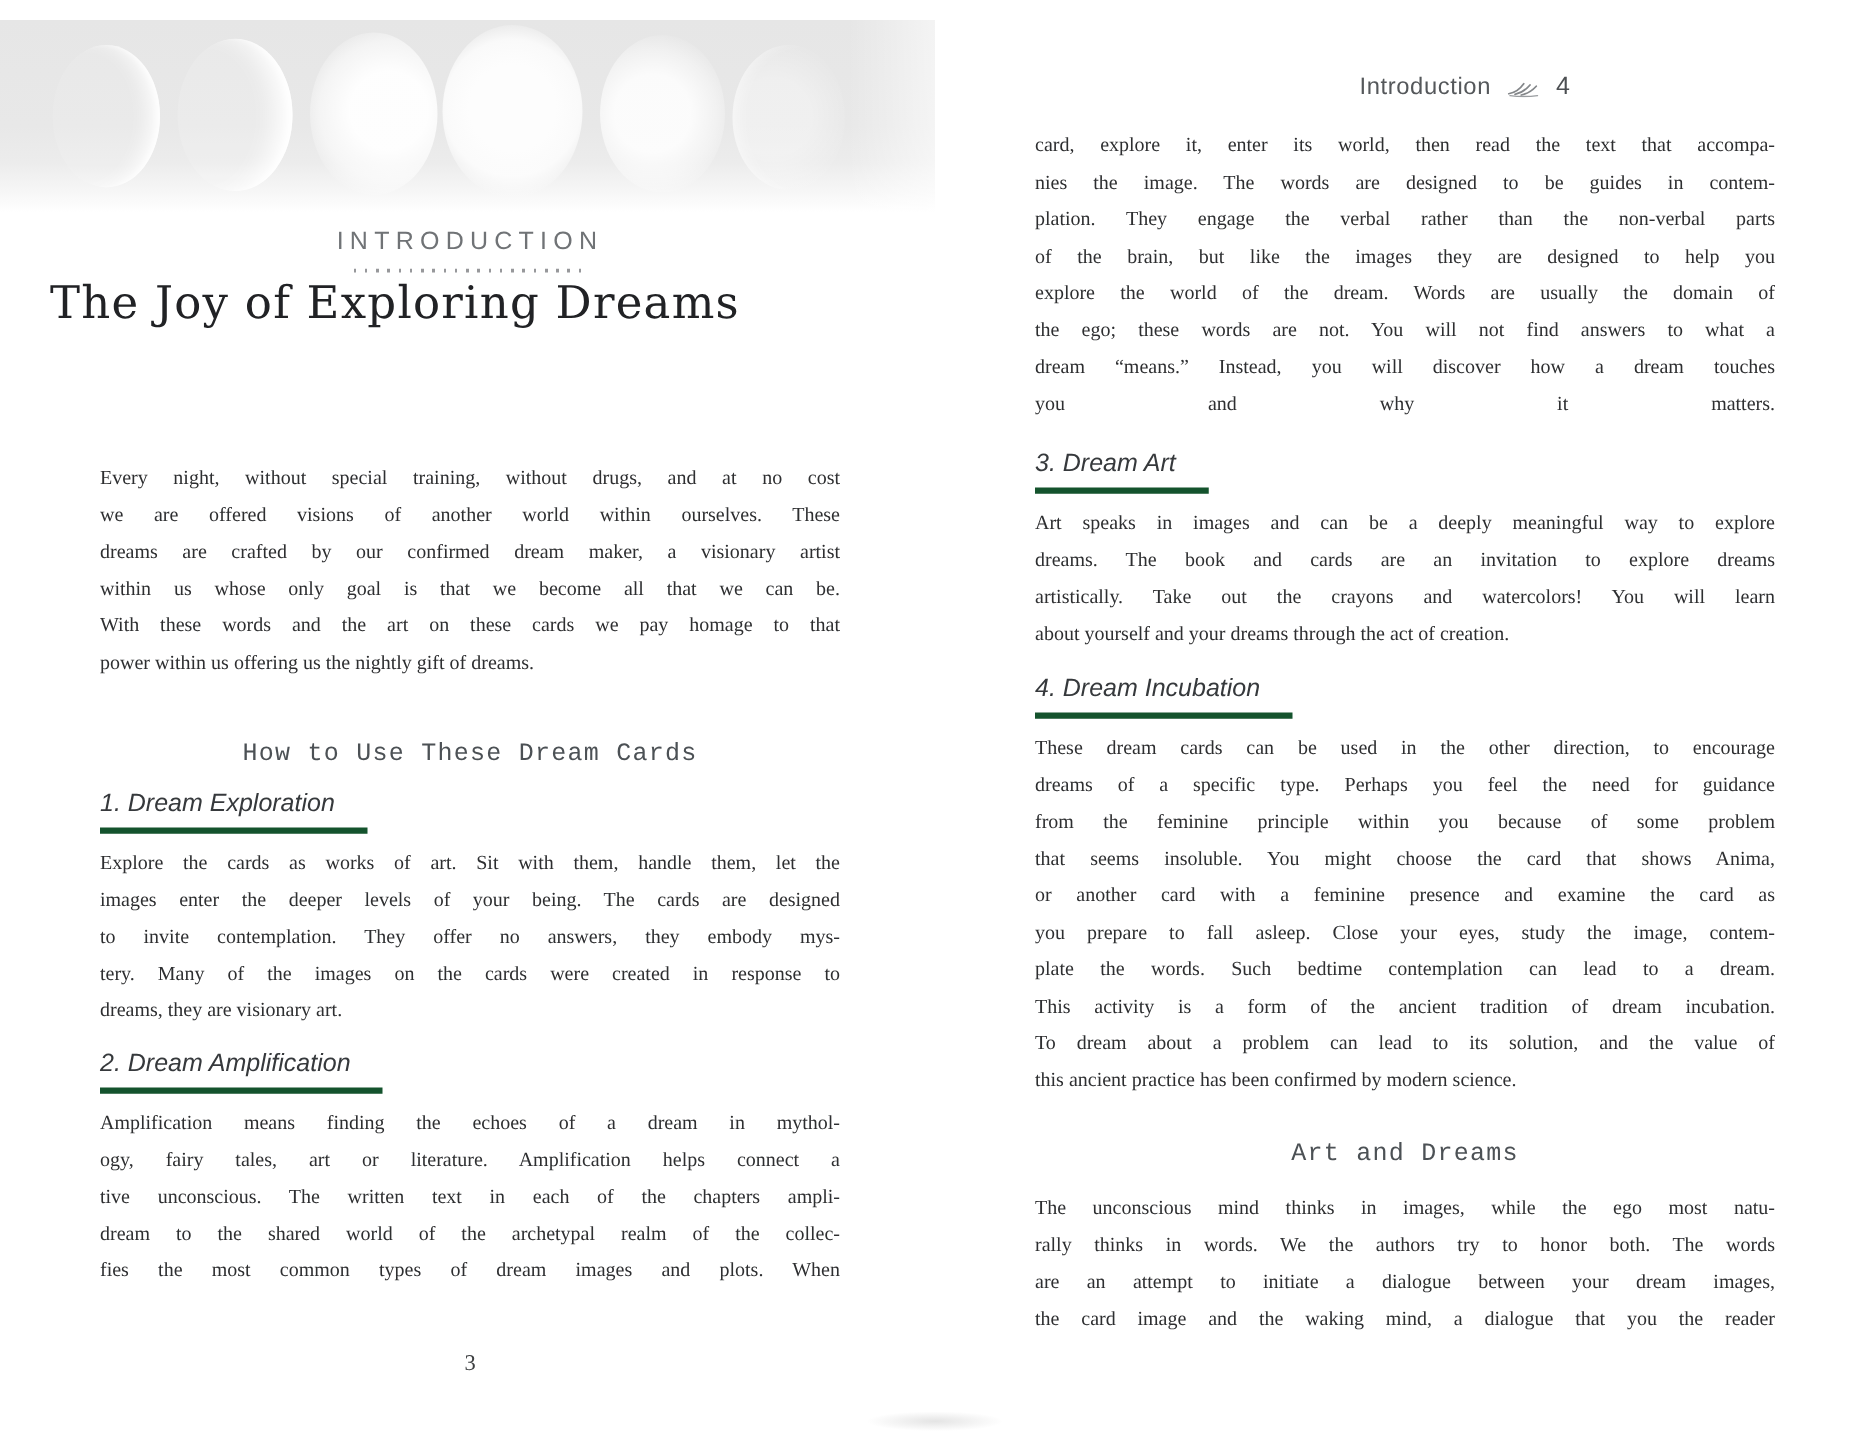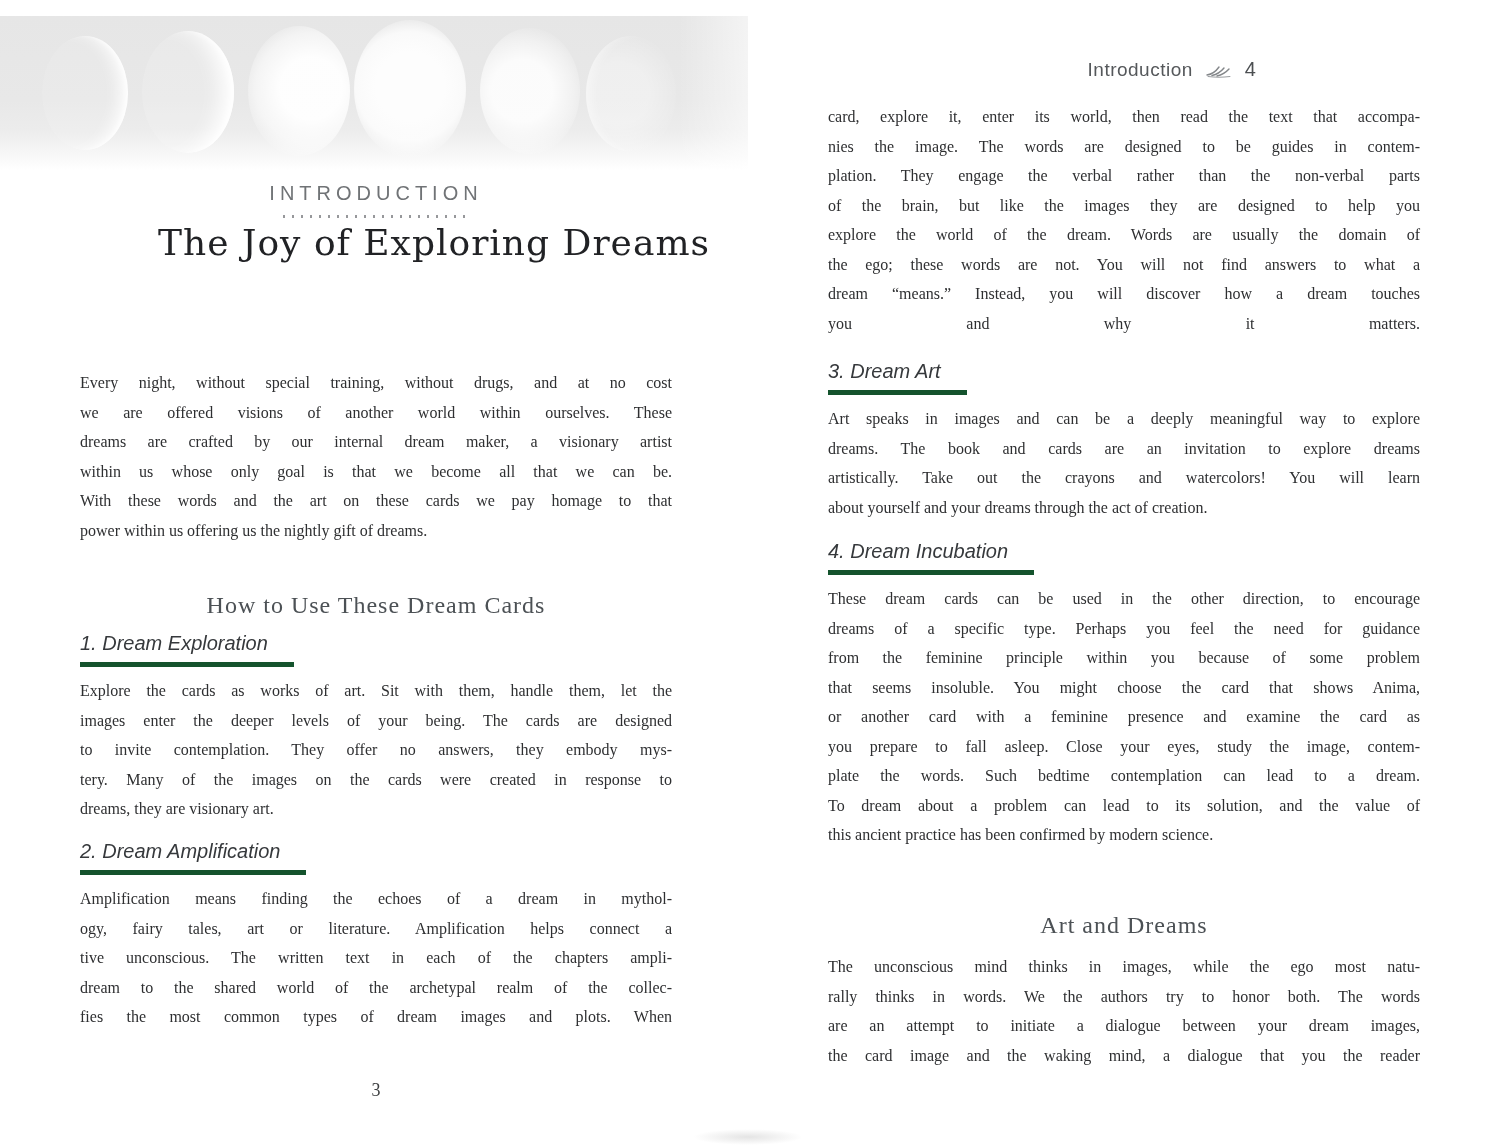"The Joy of Exploring Dreams" .title { text-align: right -> left }
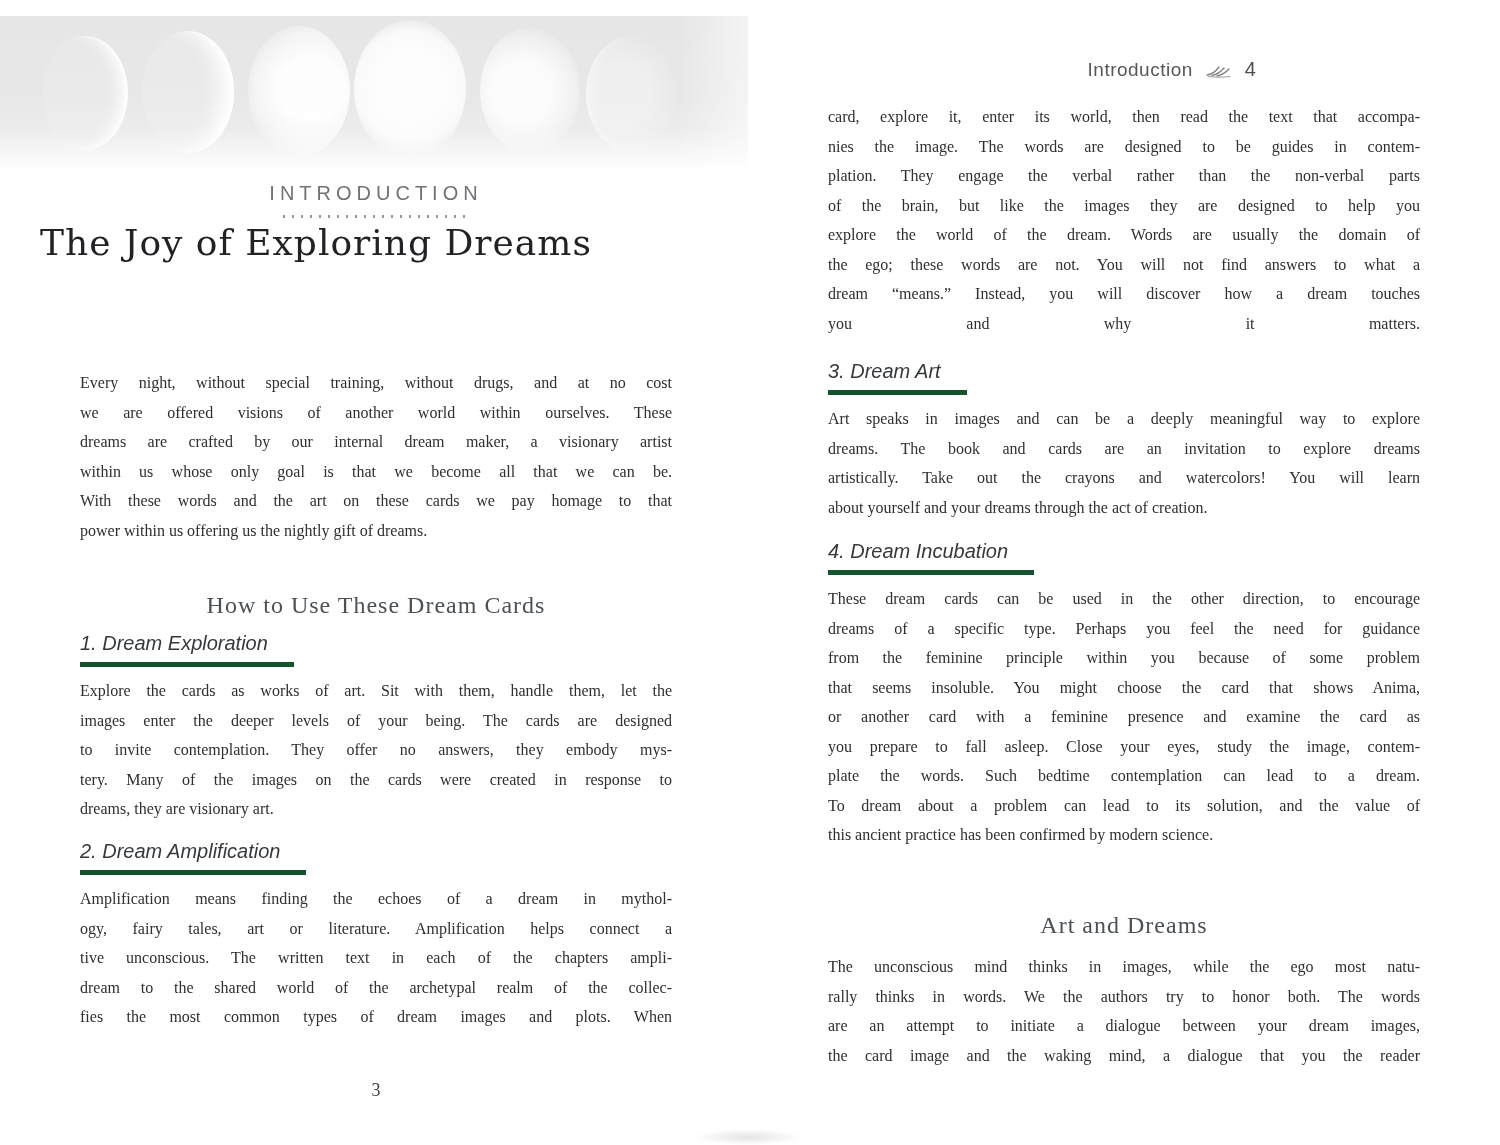"dreams are crafted by our" div.tline { text: internal -> confirmed }
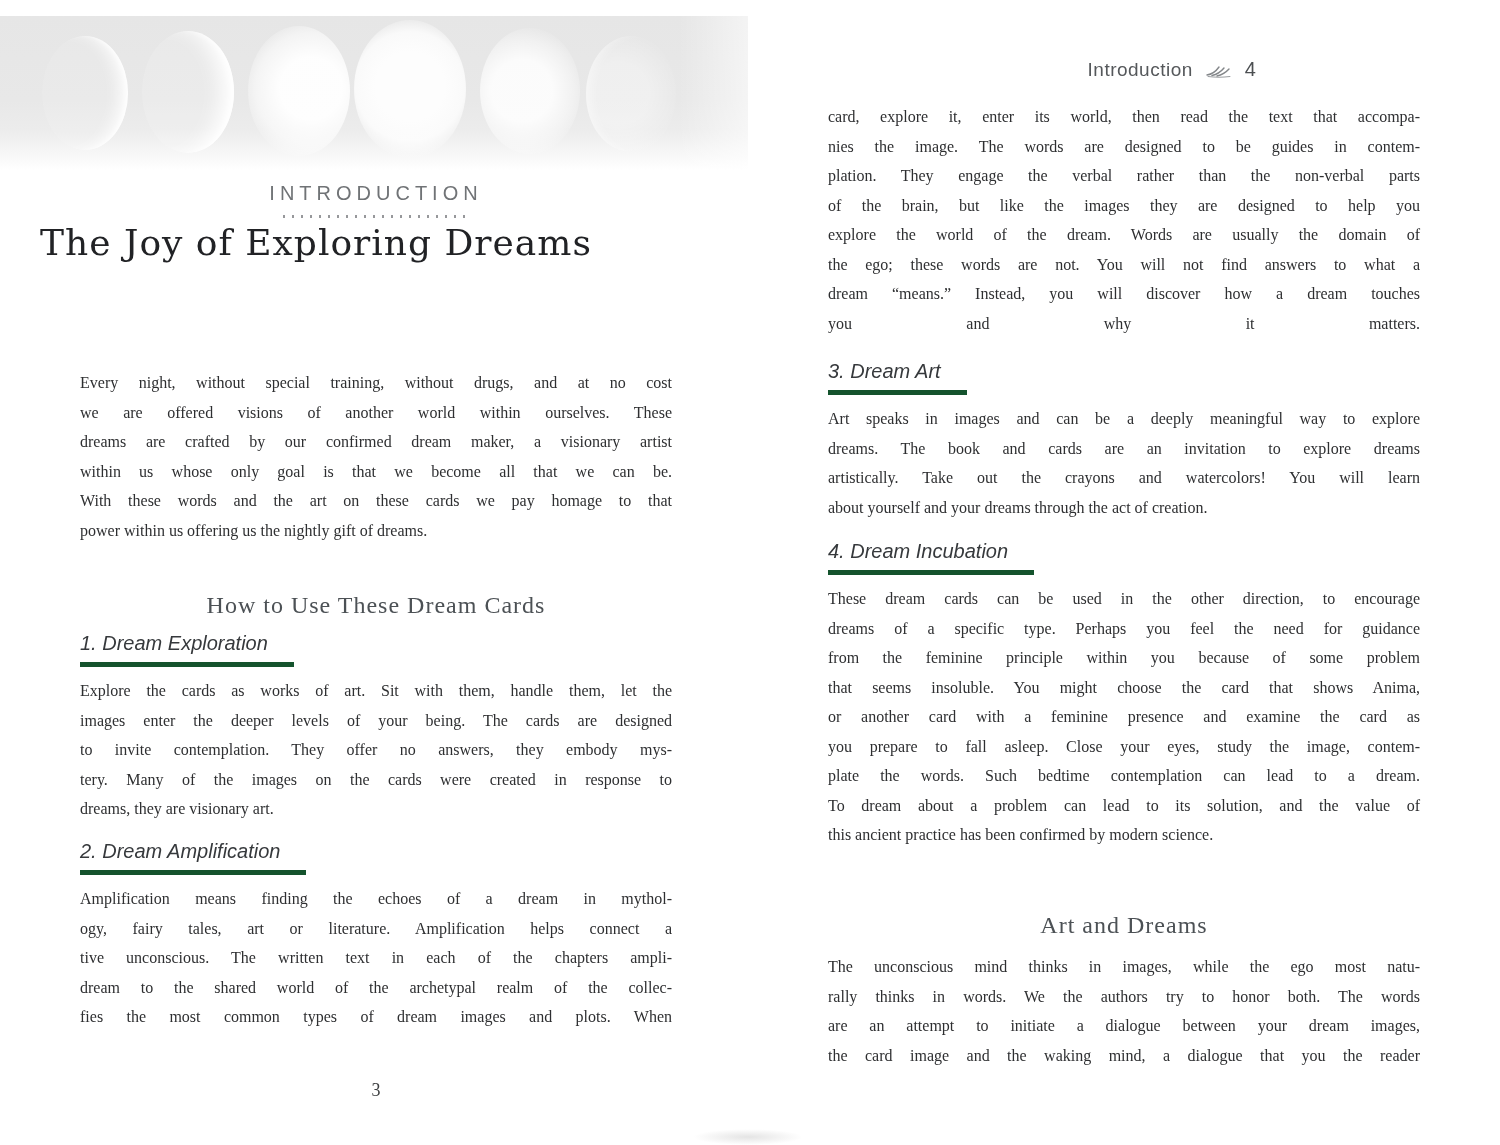"How to Use These Dream" .sec-head { font-family: Liberation Serif, serif -> Liberation Mono, monospace; font-size: 24px -> 20px }
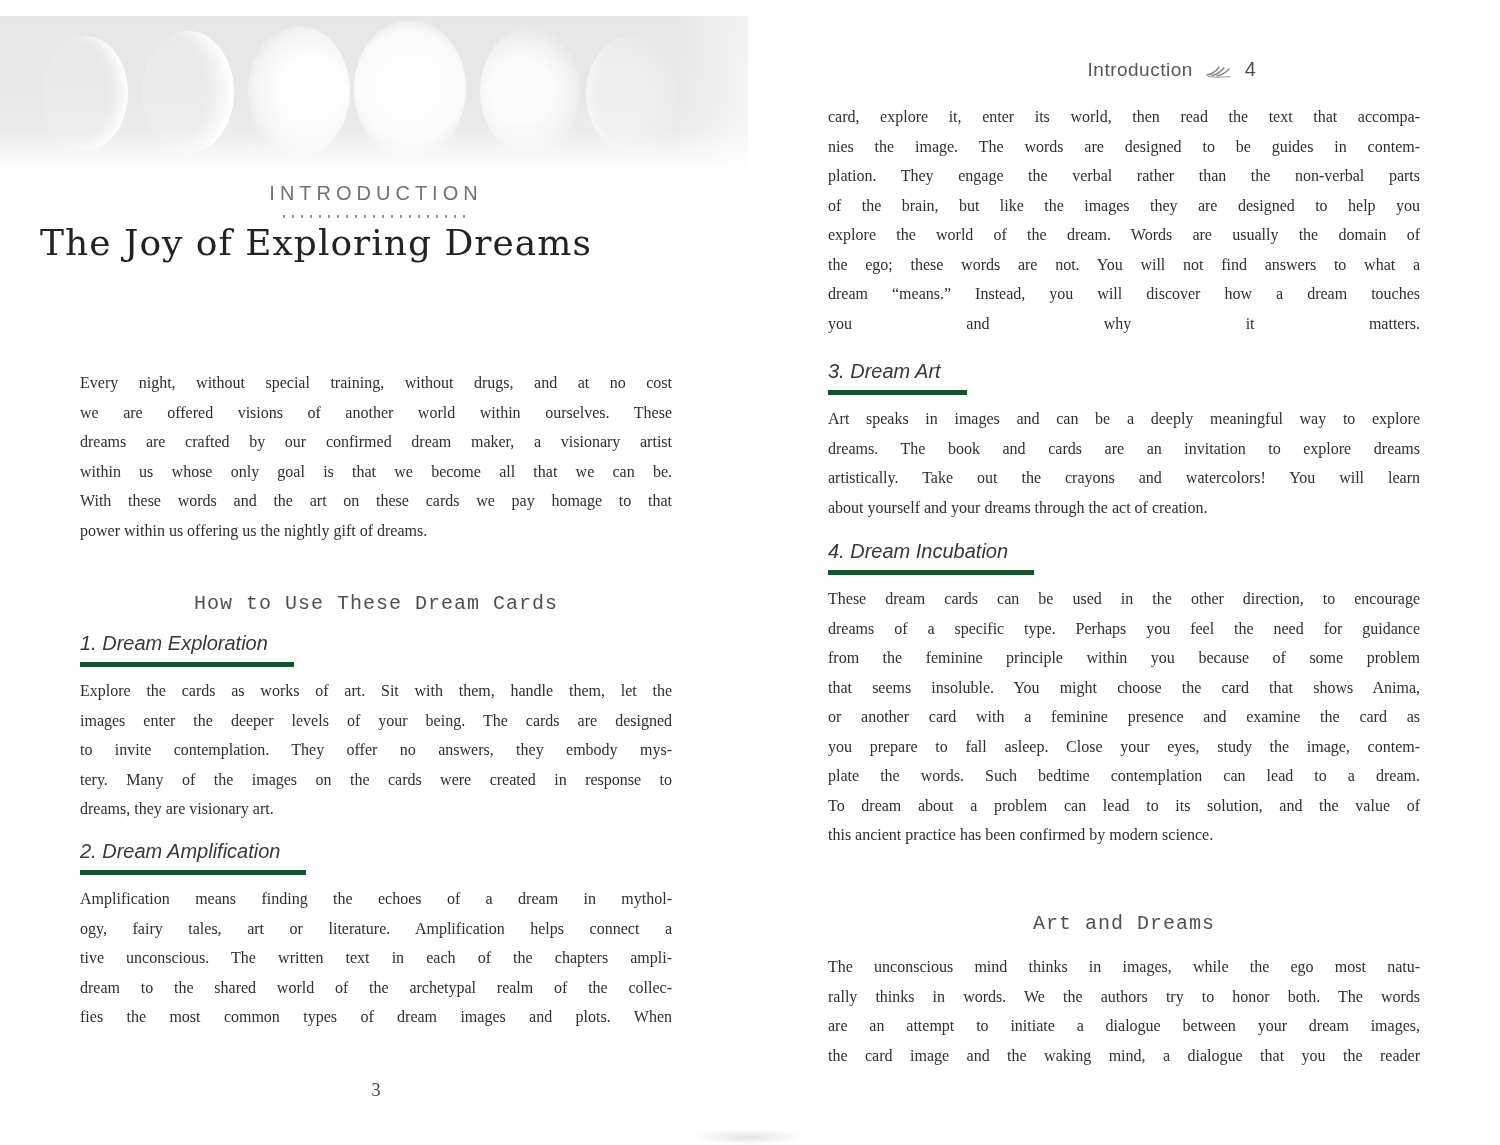"This activity is a form" div.tline { html: none -> <div>This activity is a form of the ancient tradition of dream incubation.</div> }
